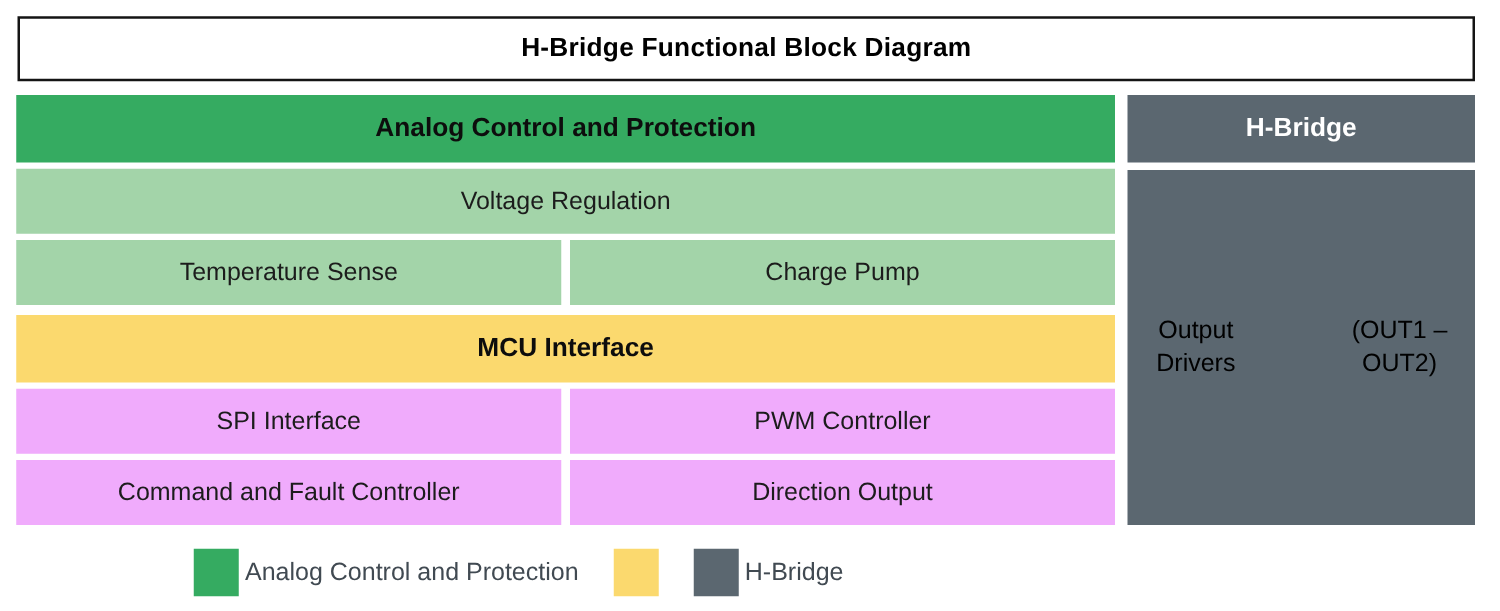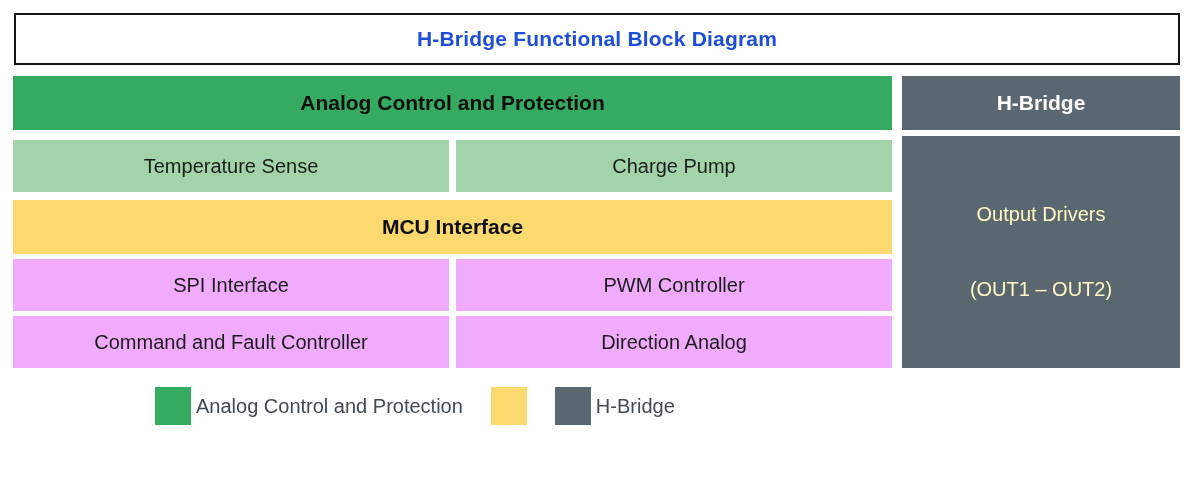"H-Bridge Functional Block Diagram" .title-box { color: #1d4ed8 -> #000000 }
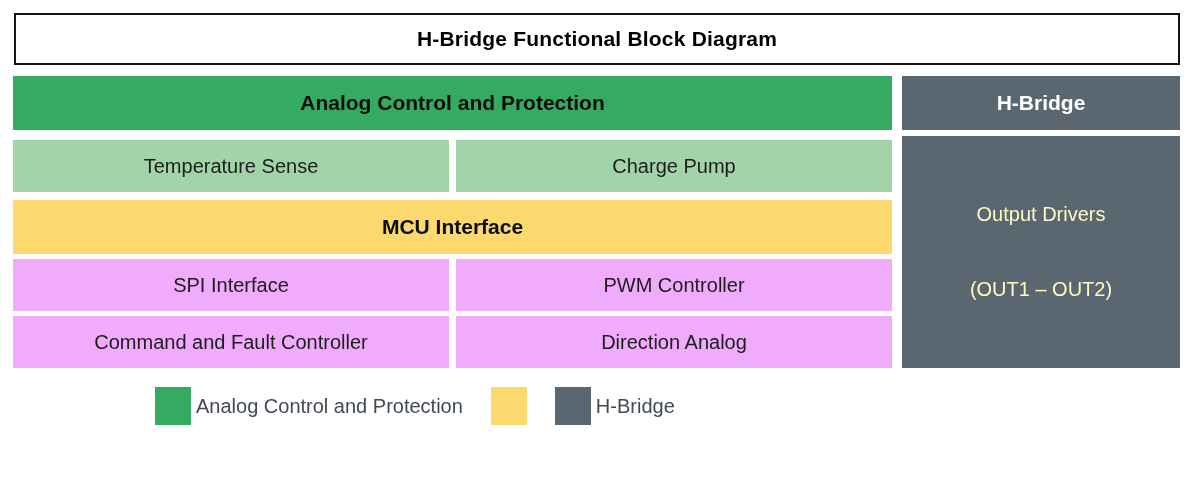"Voltage Regulation" div.cell { html: none -> <div>Voltage Regulation</div> }
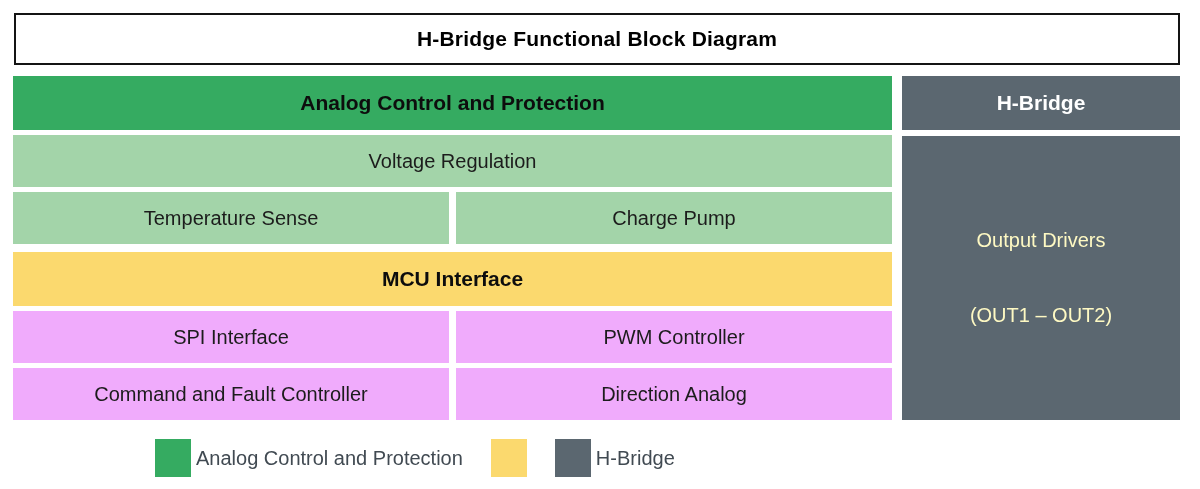"Output Drivers" .output-box { color: #fef9c3 -> #000000; flex-direction: column -> row }
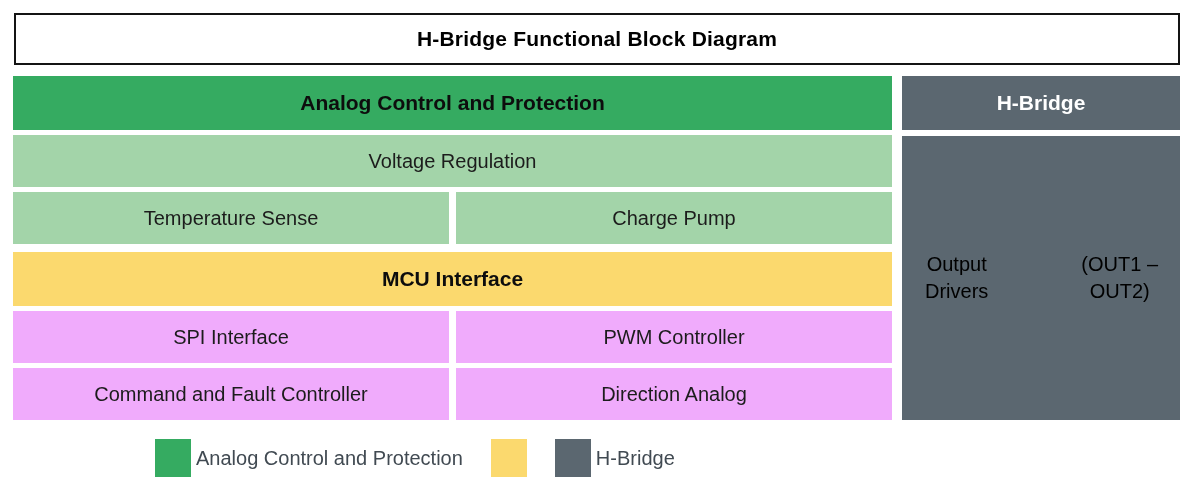"Direction Analog" div.cell { text: Analog -> Output }
